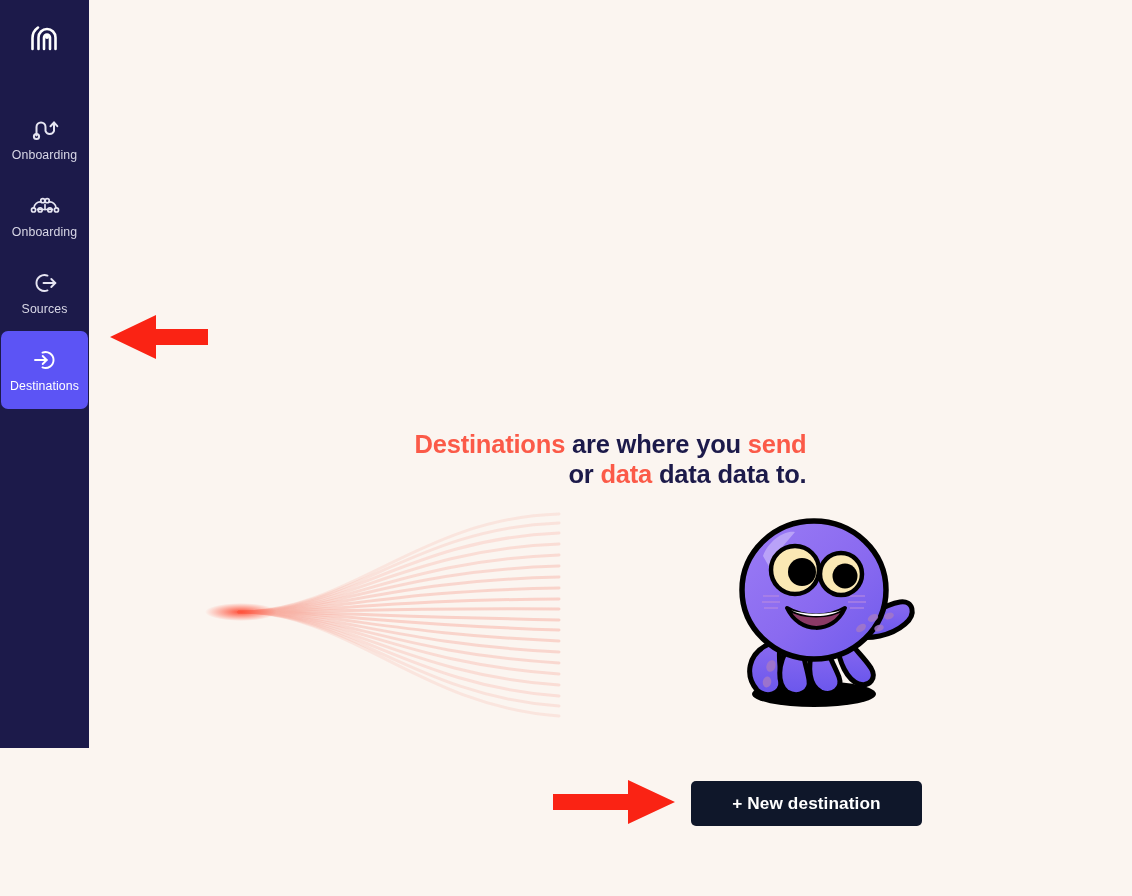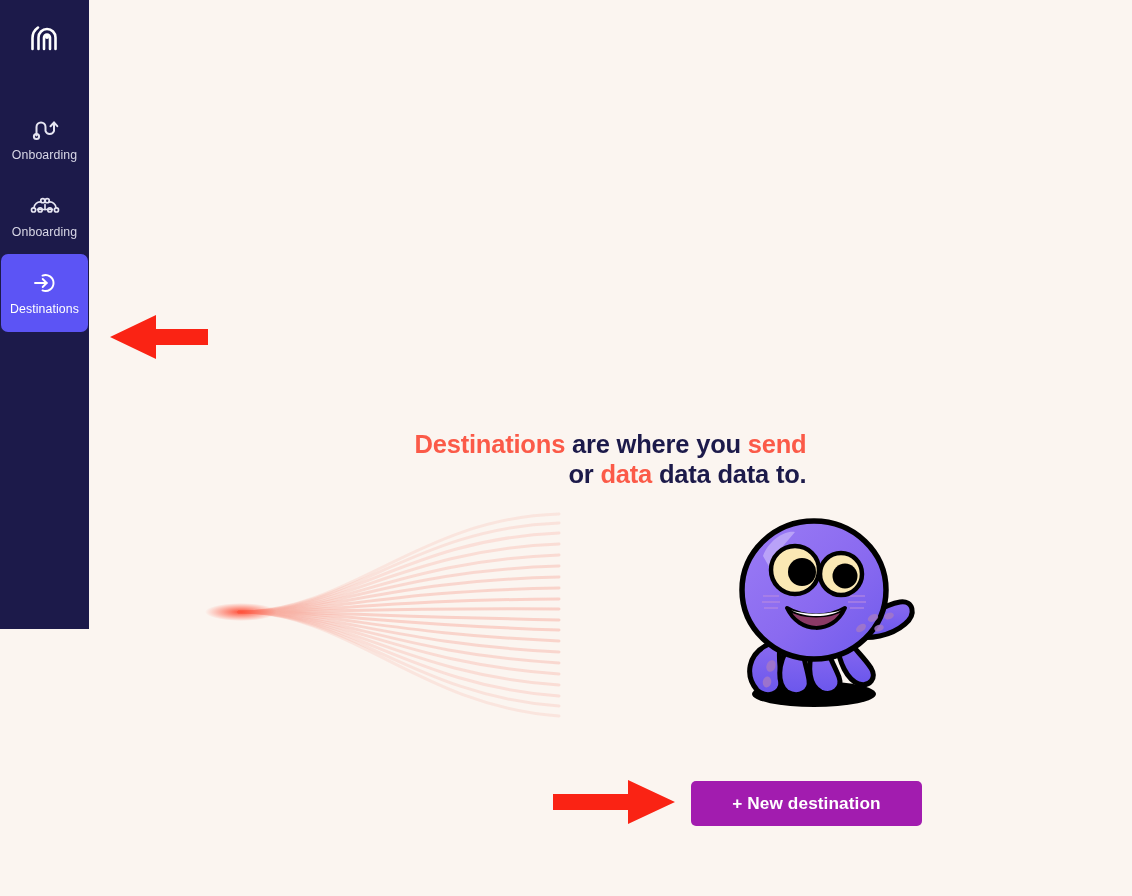"Onboarding" .sidebar { height: 629px -> 748px }
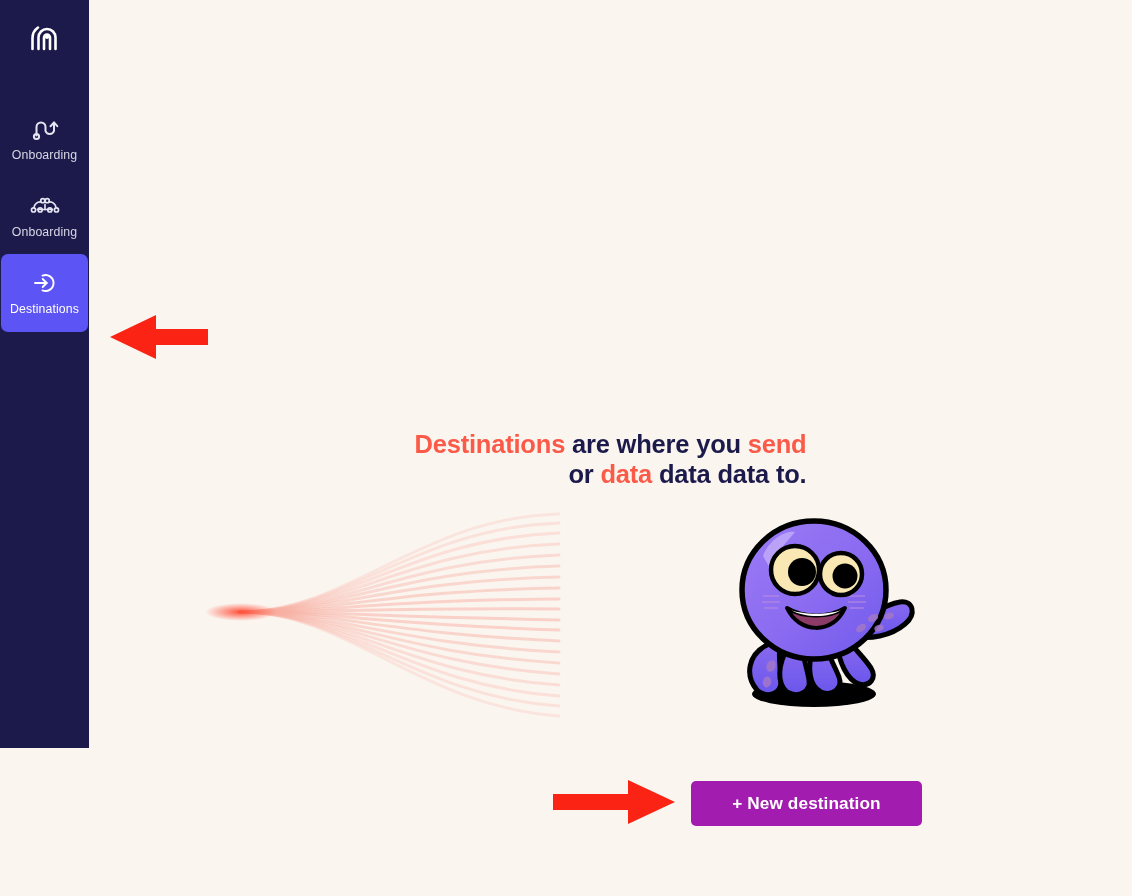"Sources" div.nav-item { html: none -> <div> <svg> <g> <path></path> <path></path> <path></path> </g> </svg> <span>Sources</span> </div> }
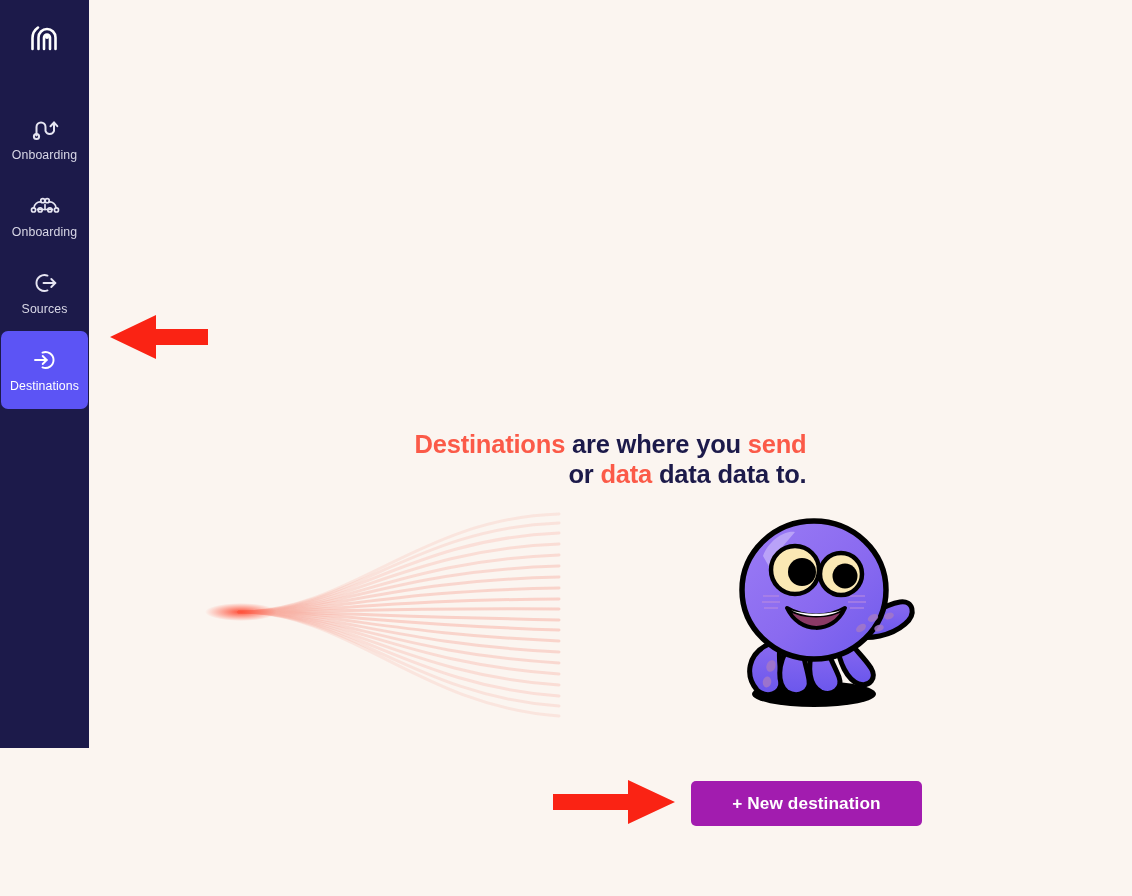"+ New destination" .cta-btn { background: #a21caf -> #0f172a }
